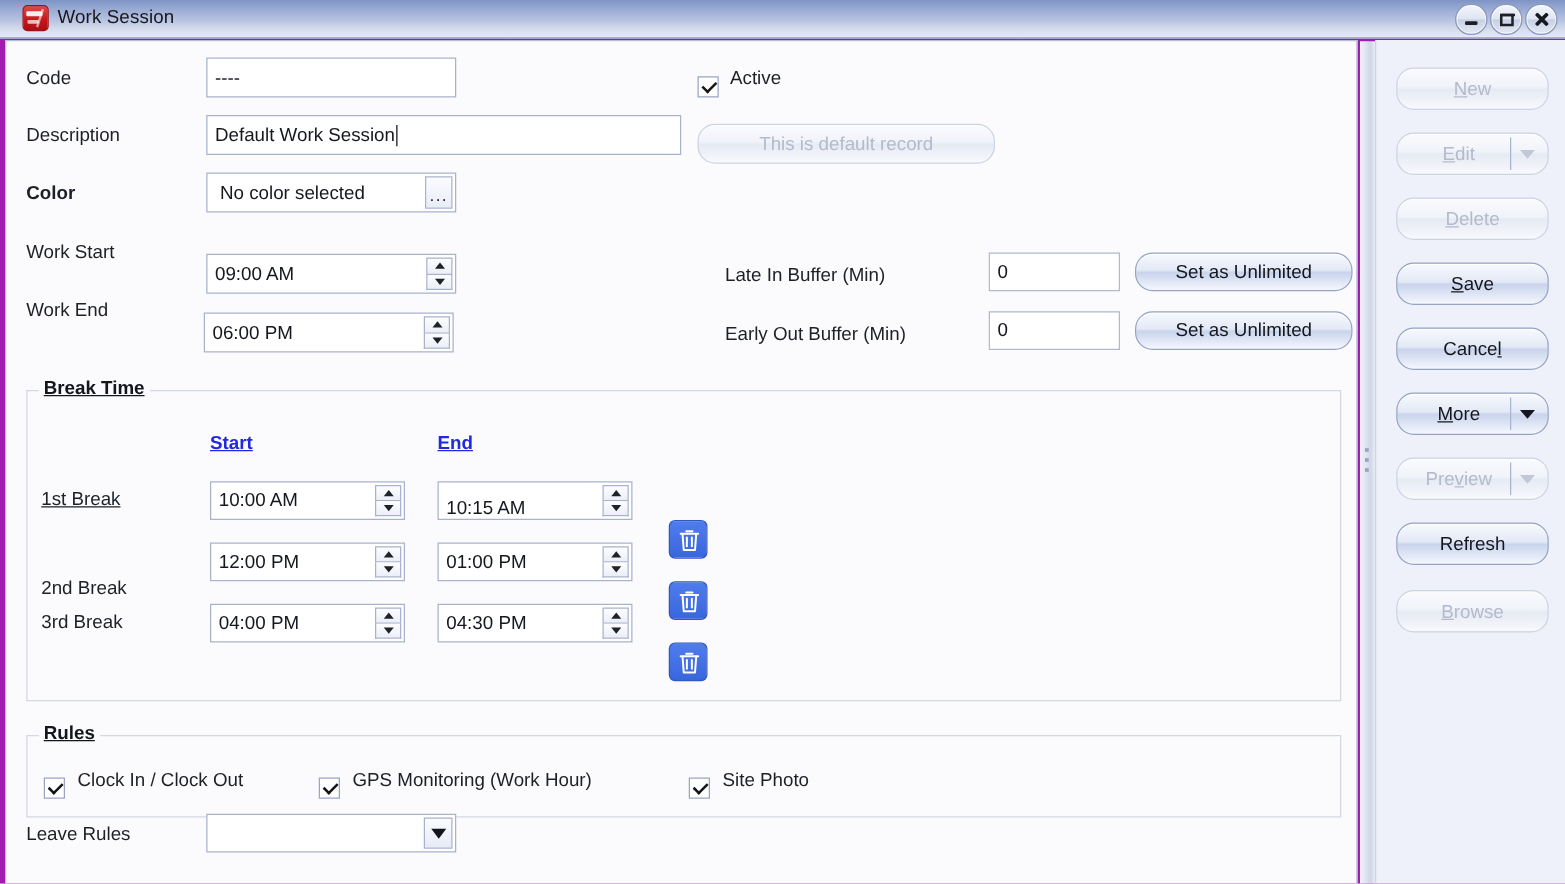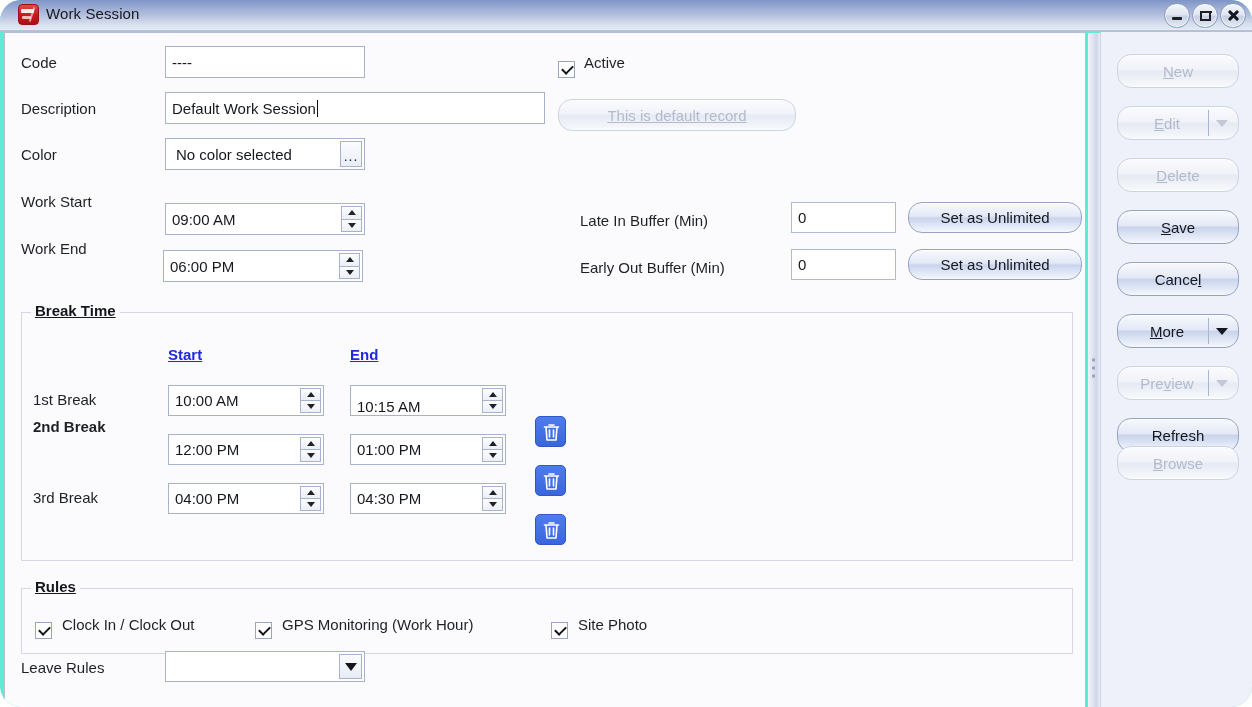"Work Session" #app { background: #5eead4 -> #a21caf; border-radius: 21px -> none }
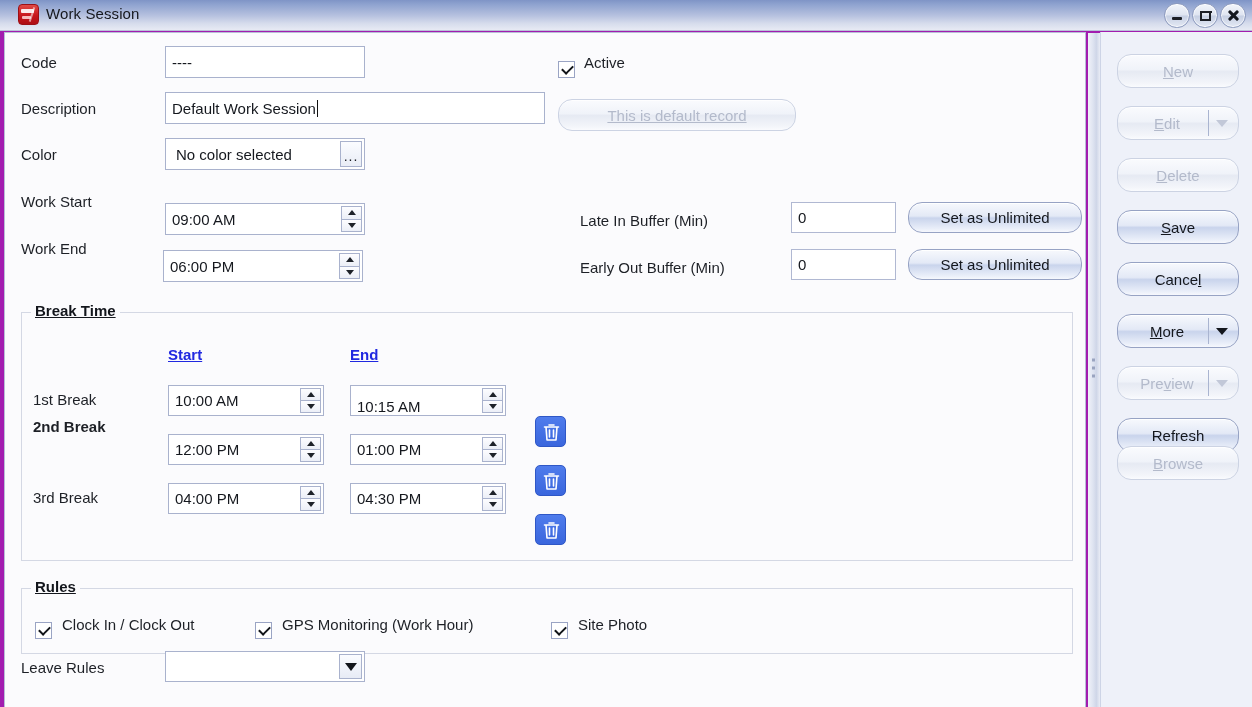"This is default record" div.pill { text-decoration: underline -> none }
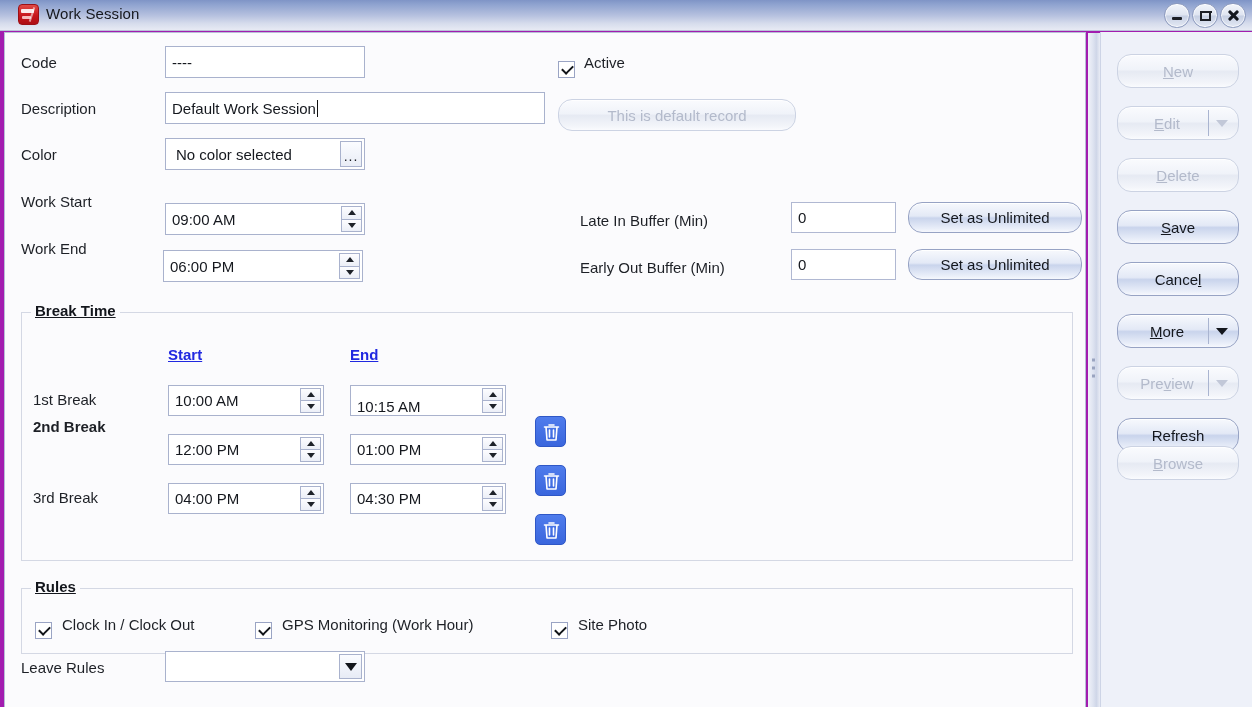"Color" div.lbl { font-weight: none -> bold }
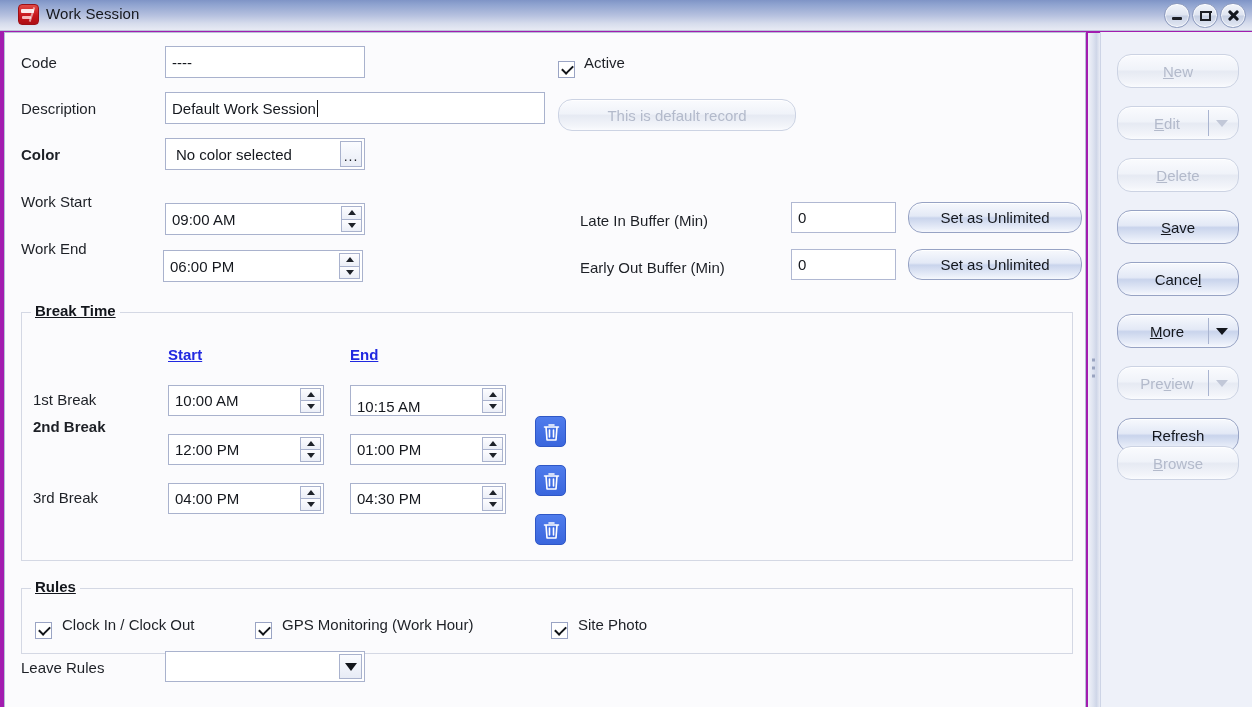"1st Break" div.lbl { text-decoration: none -> underline }
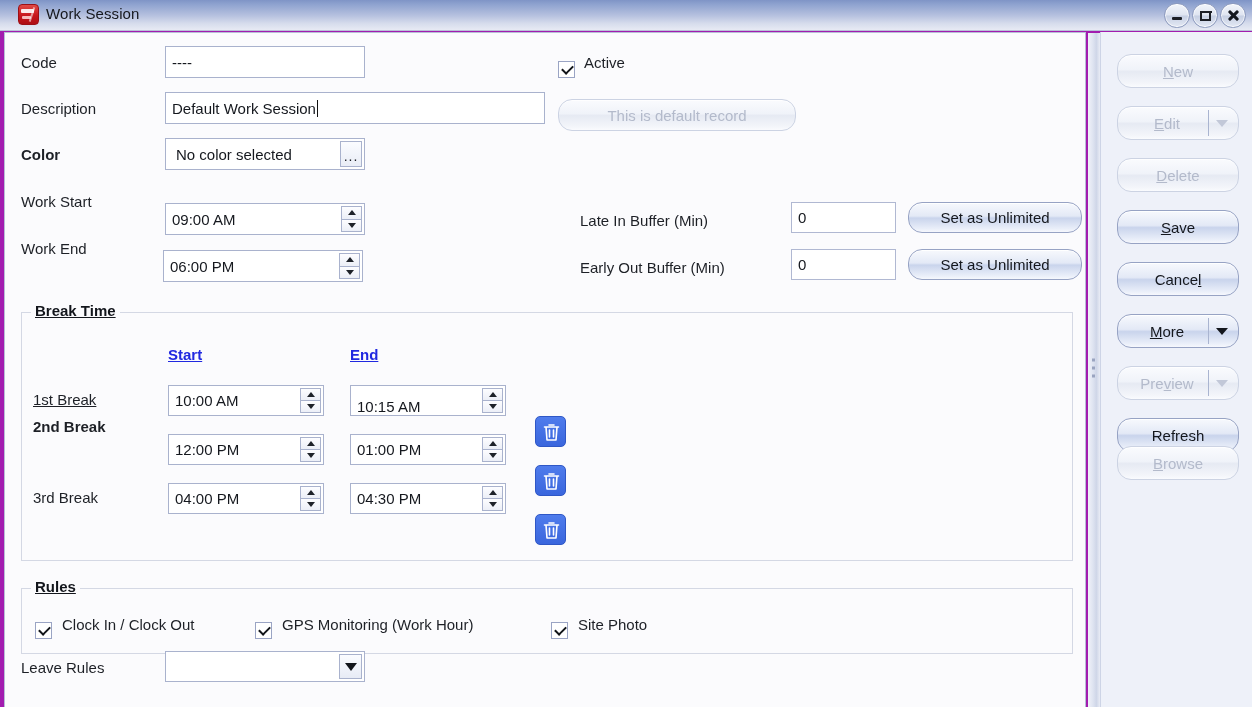"2nd Break" div.lbl { font-weight: bold -> none; top: 385px -> 429px }
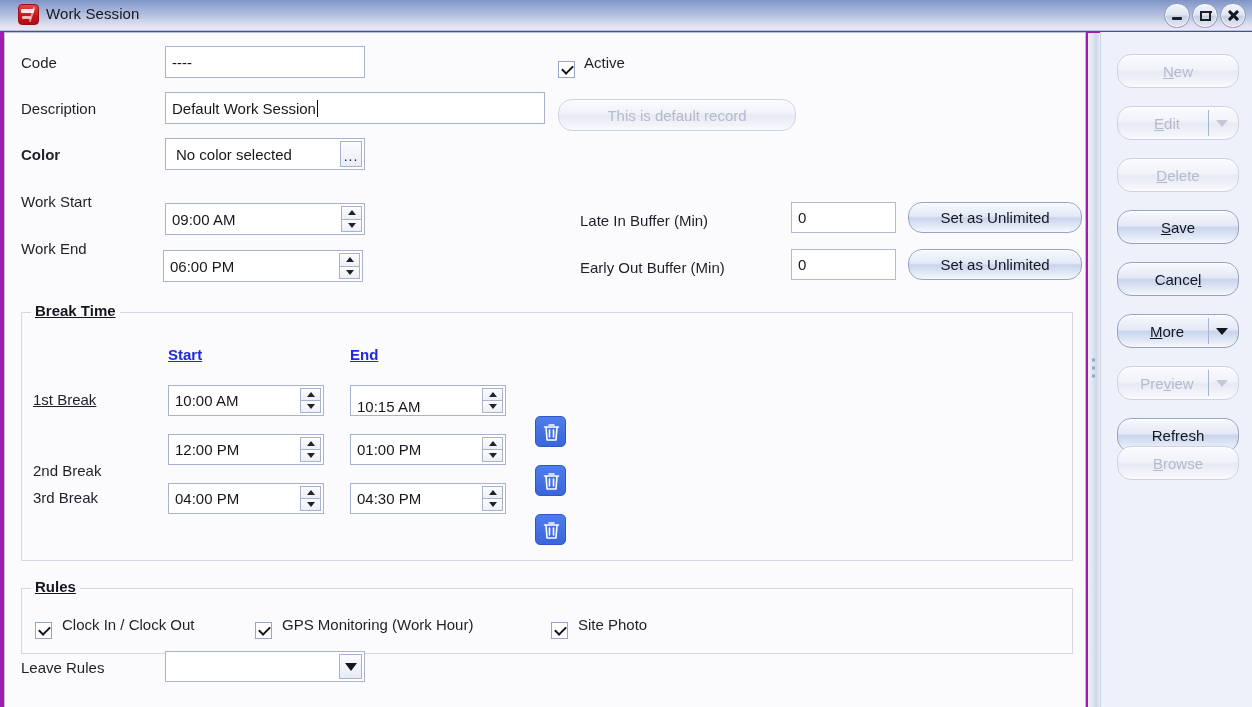"Browse" div.pill { top: 414px -> 440px }
